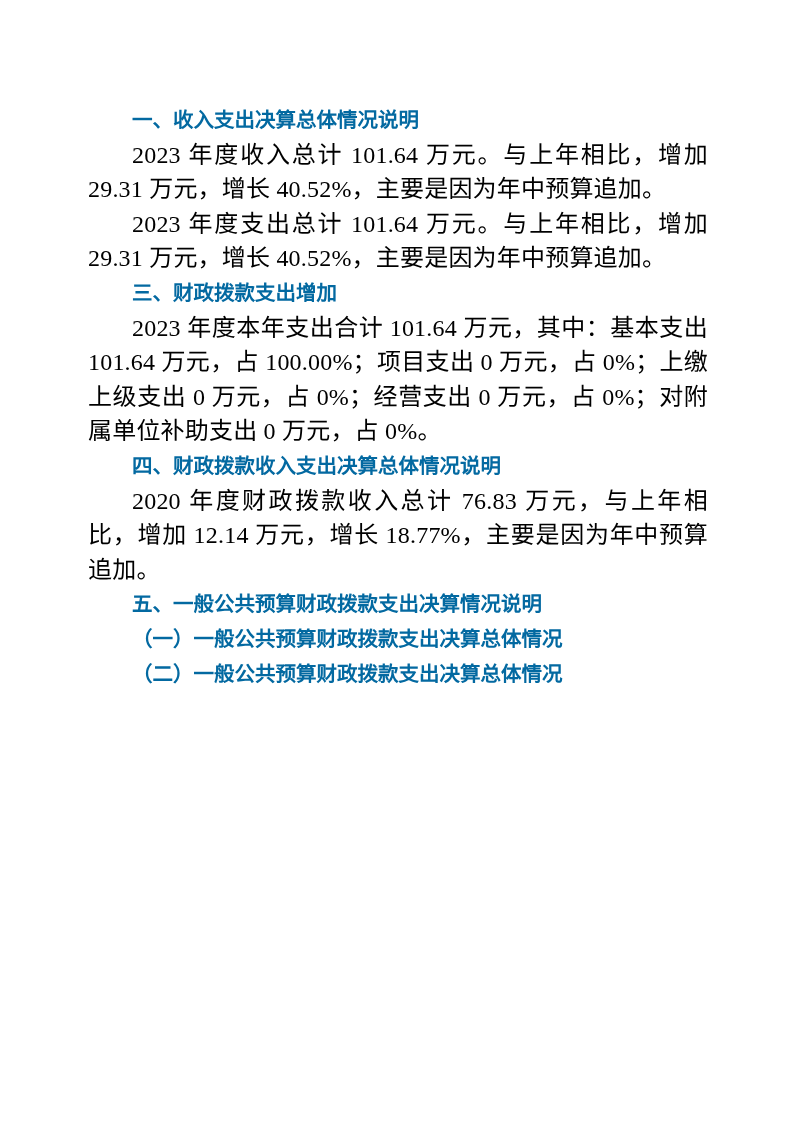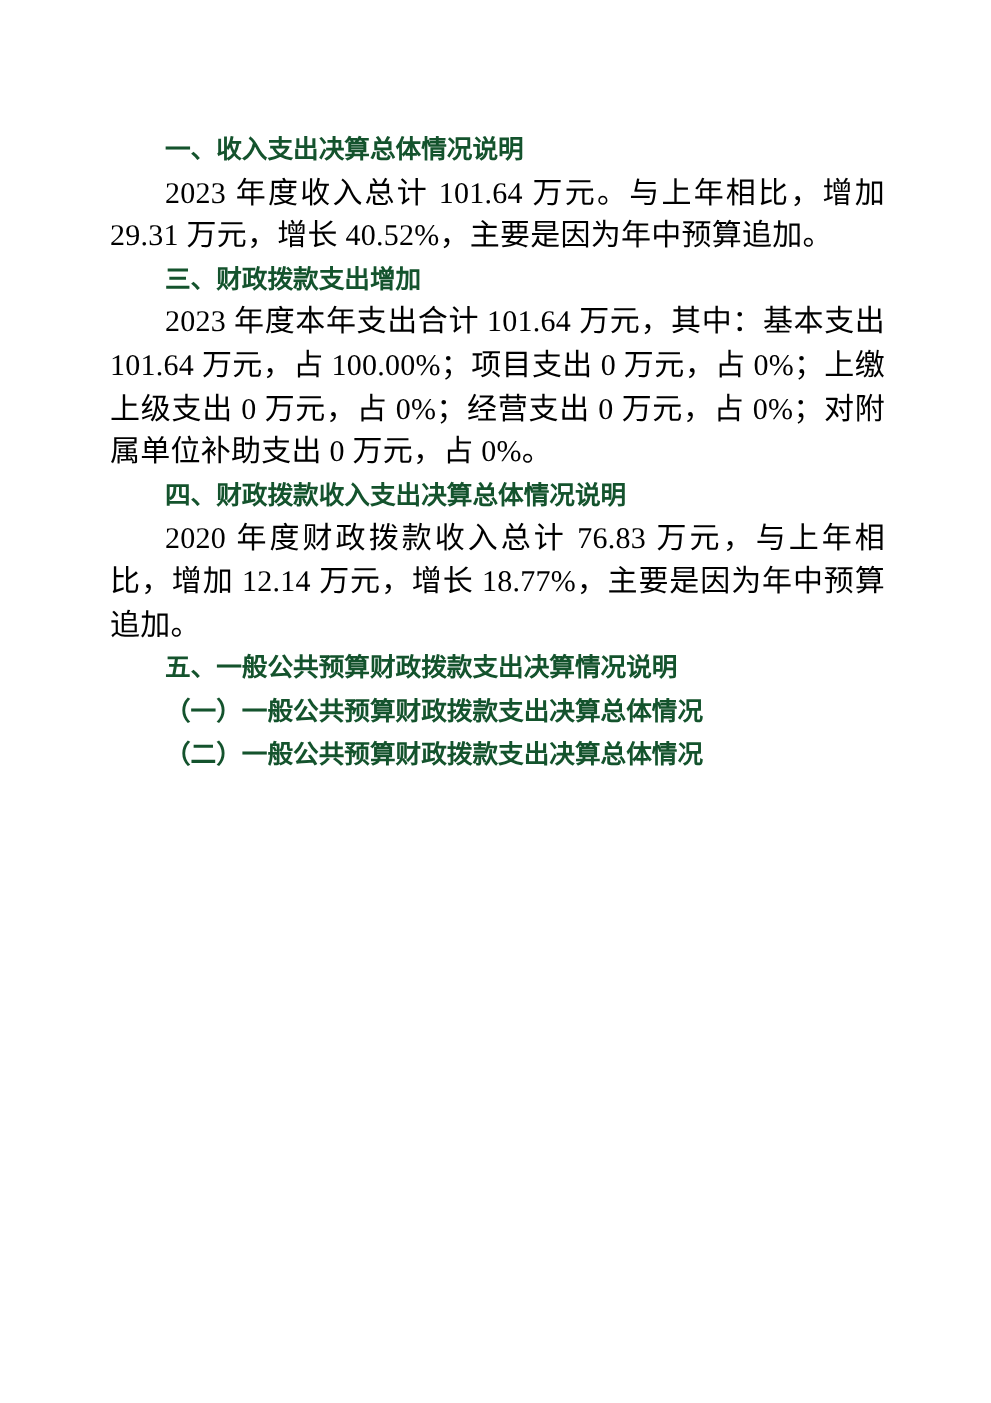"一、收入支出决算总体情况说明" .doc-heading-1, .doc-heading-2 { color: #14532d -> #0369a1 }
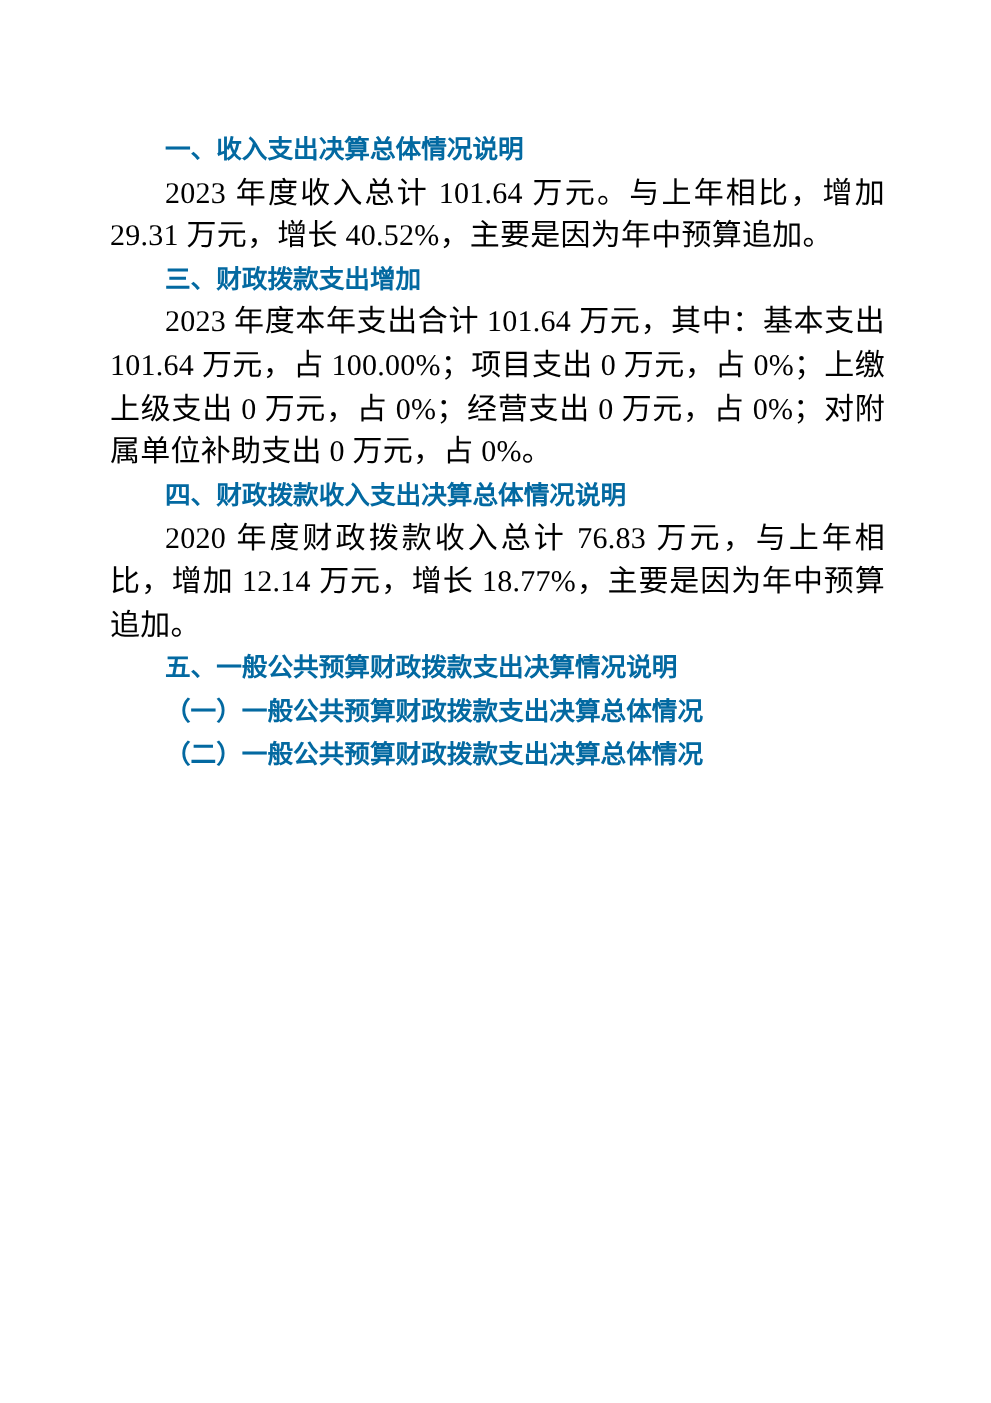"2023 年度支出总计 101.64 万元。与上年相比，增加 29.31" p.doc-paragraph { html: none -> <p>2023 年度支出总计 101.64 万元。与上年相比，增加 29.31 万元，增长 40.52%，主要是因为年中预算追加。</p> }
